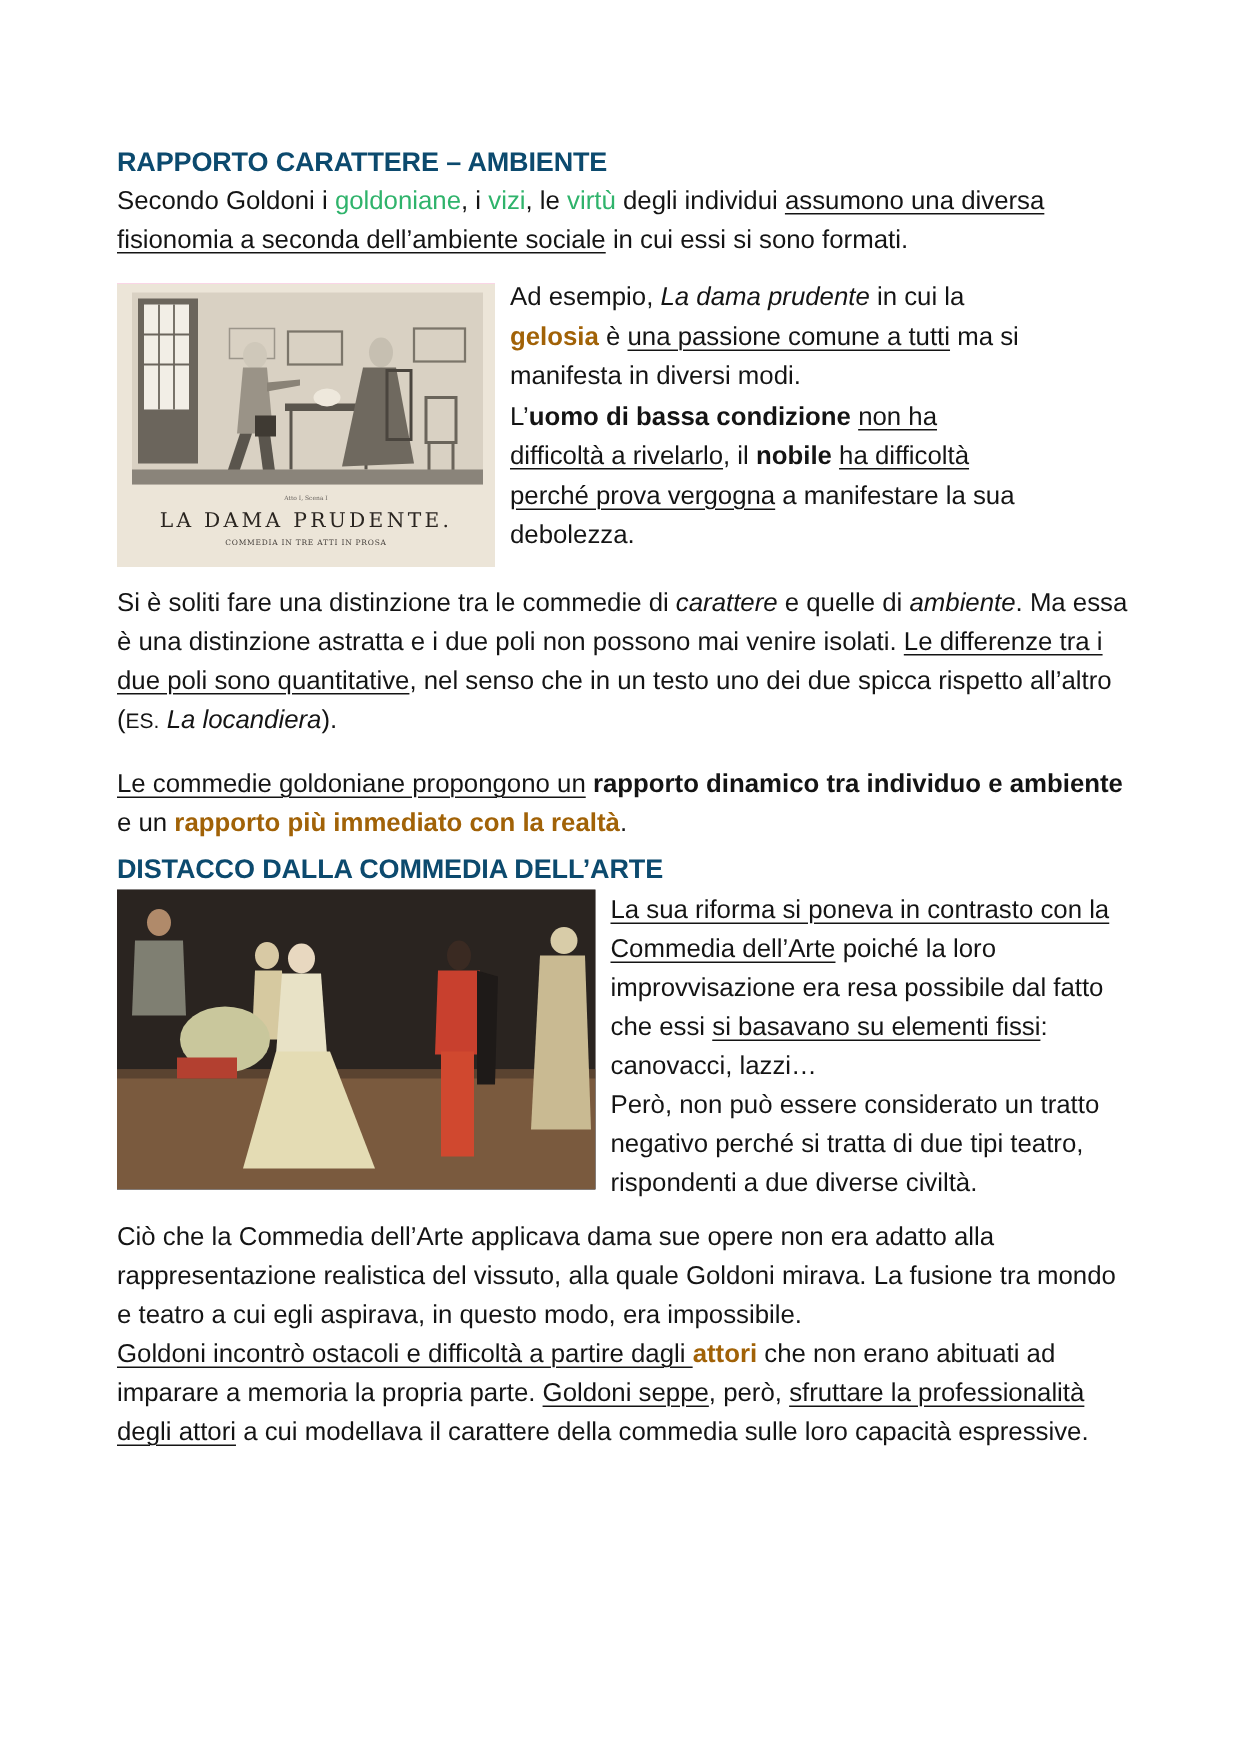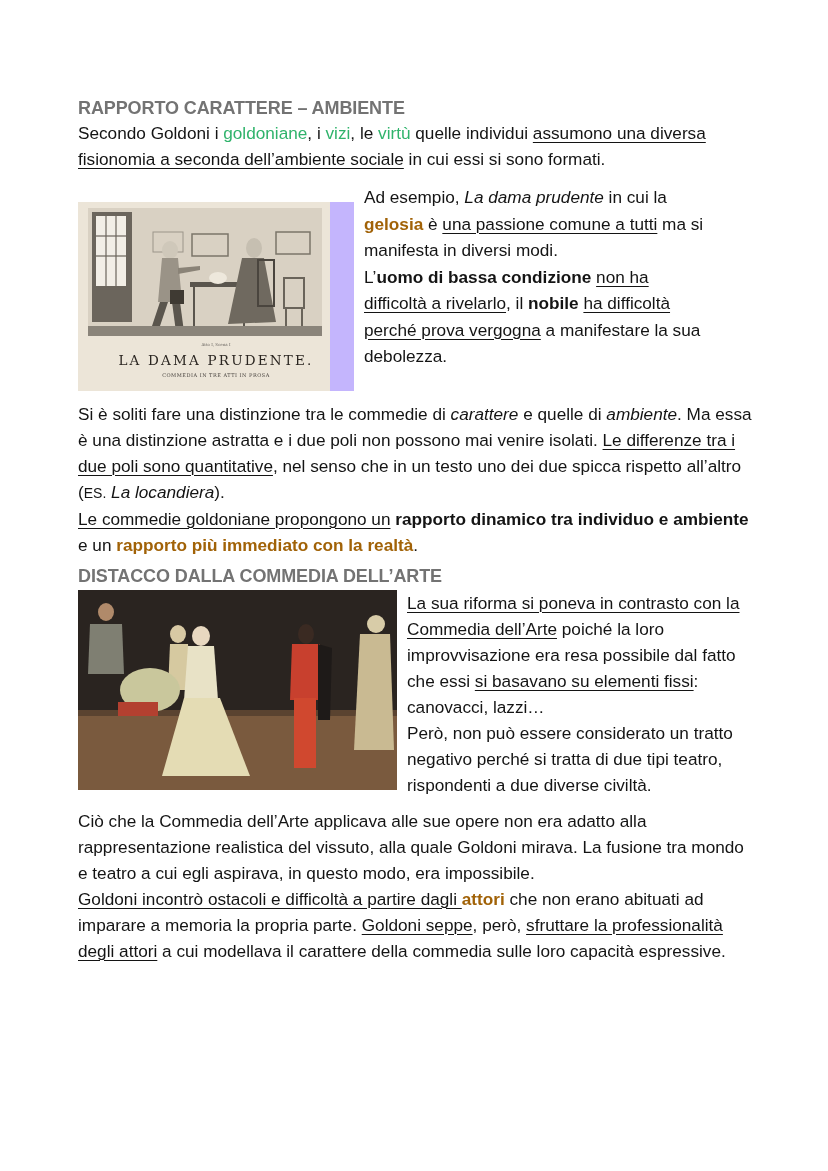"RAPPORTO CARATTERE – AMBIENTE" .h { color: #737373 -> #0c4a6e }
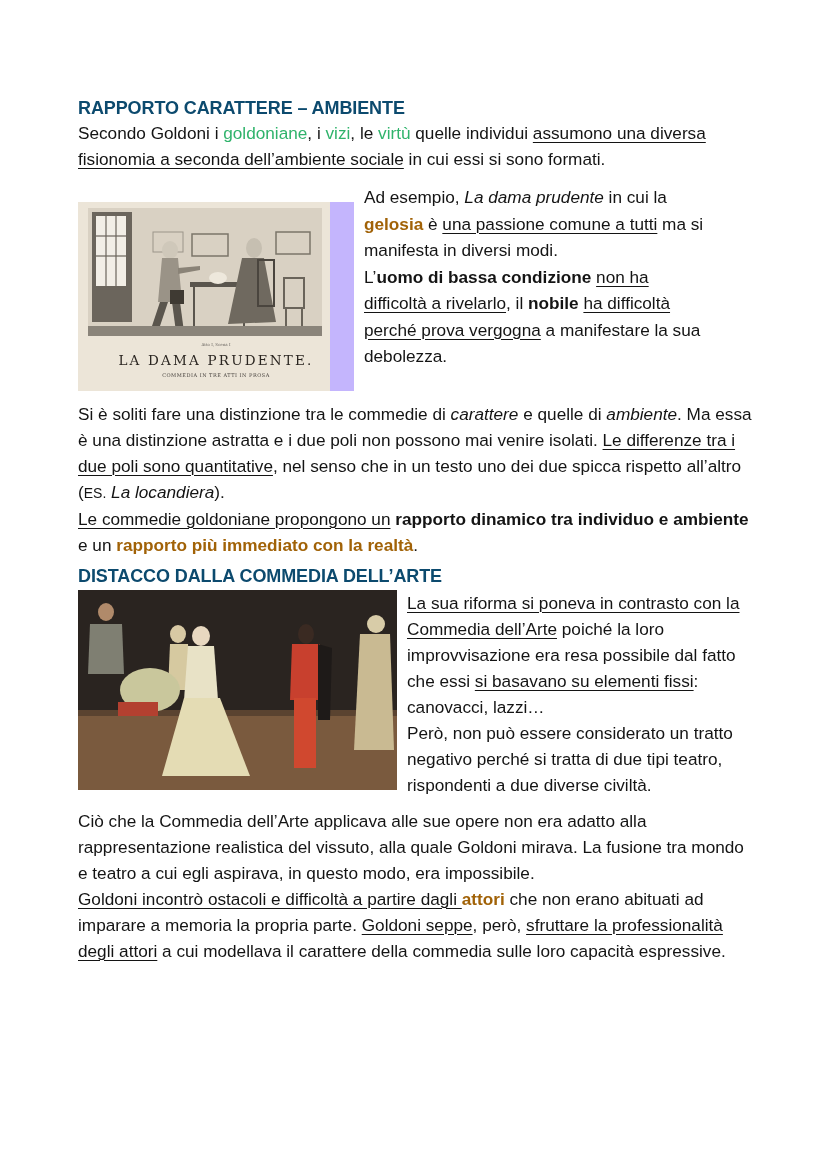"quelle individui" span { text: quelle -> degli }
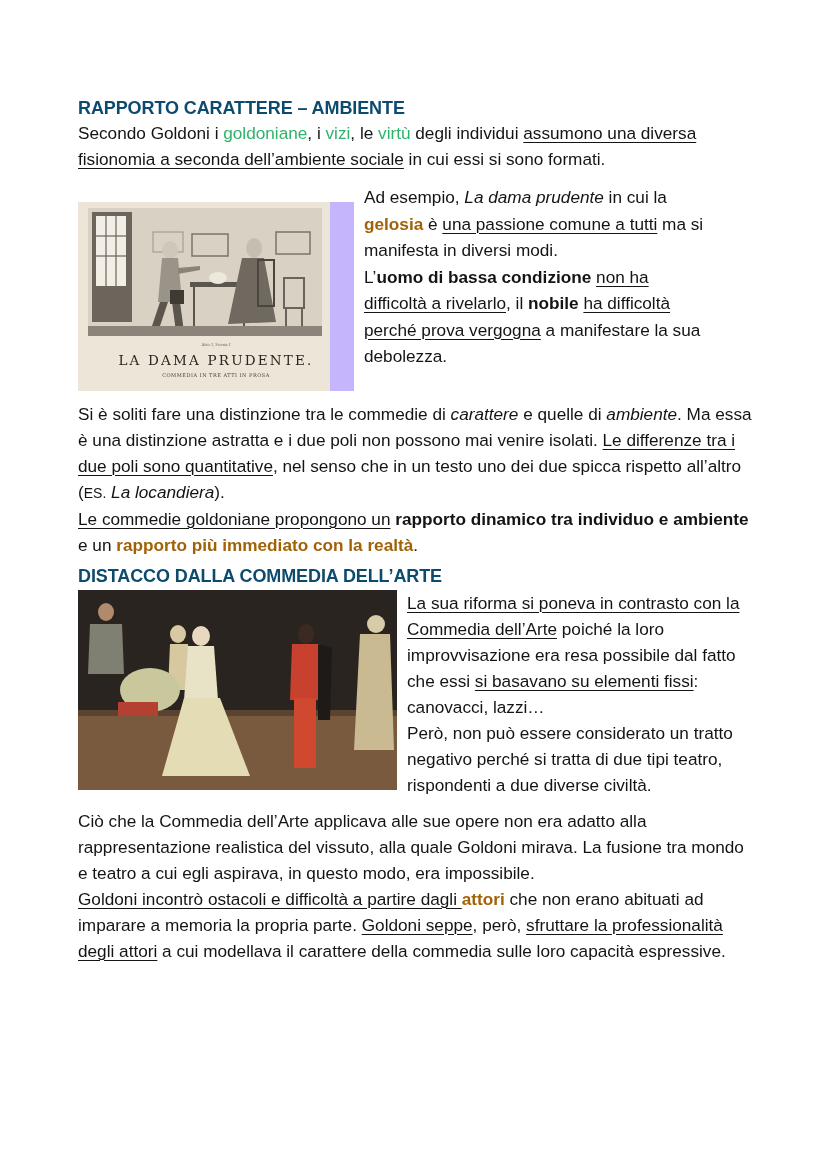"LA DAMA PRUDENTE." .fig1 { background: #c4b5fd -> #f9a8d4; margin-top: 18px -> 5px; width: 276px -> 252px }
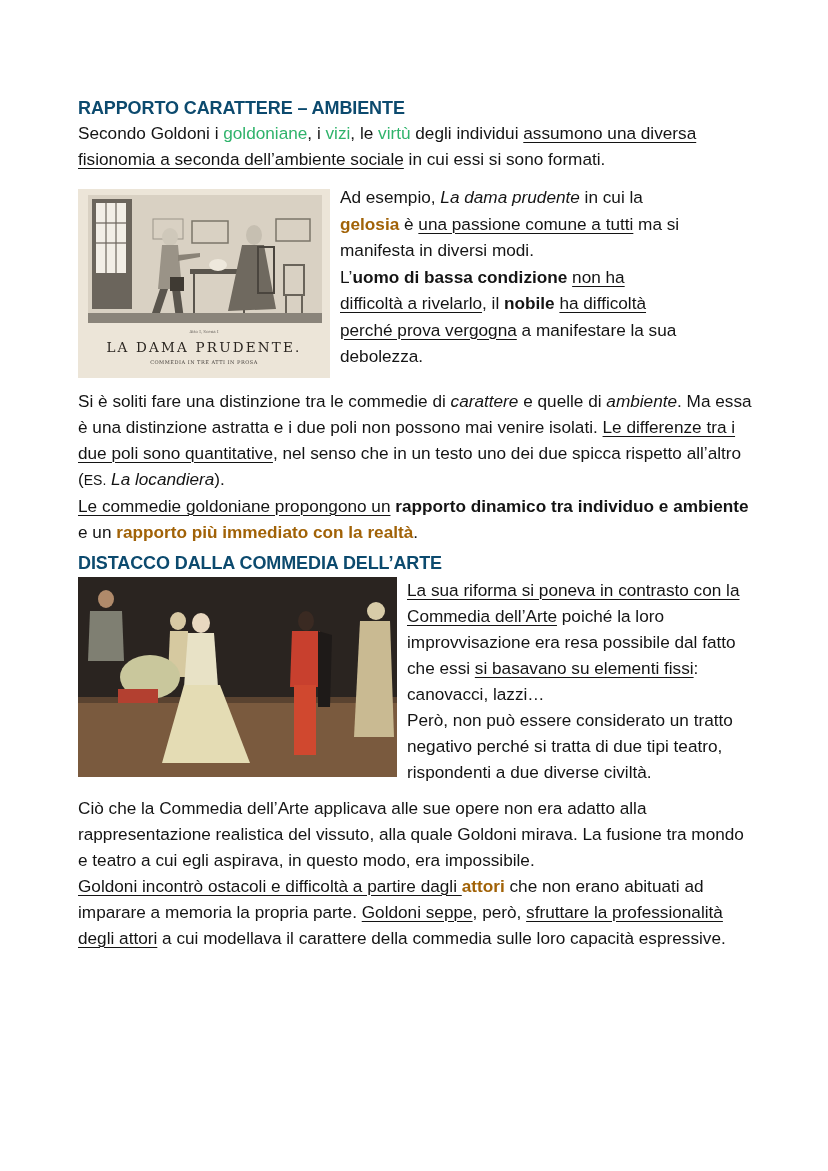"Le commedie goldoniane propongono un" div.p { margin-top: 0 -> 16px }
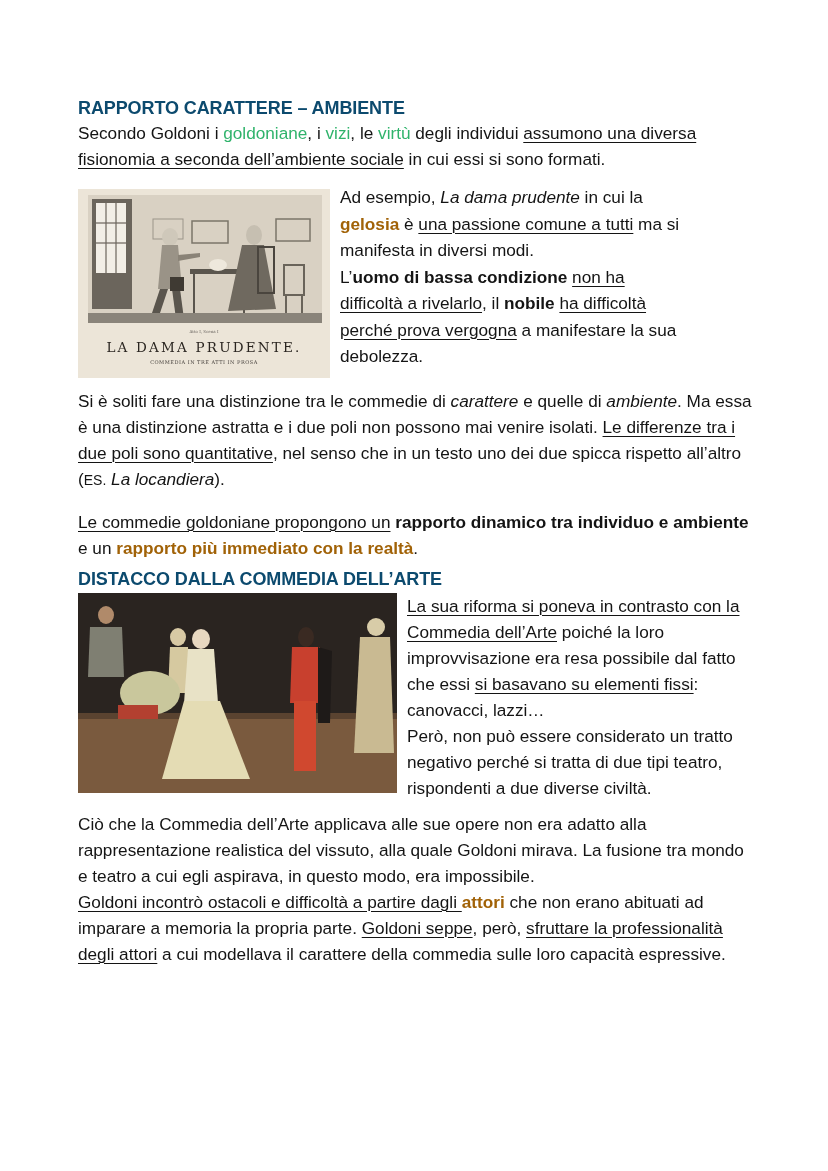"Ciò che la Commedia dell’Arte" div.p { text: alle -> dama }
